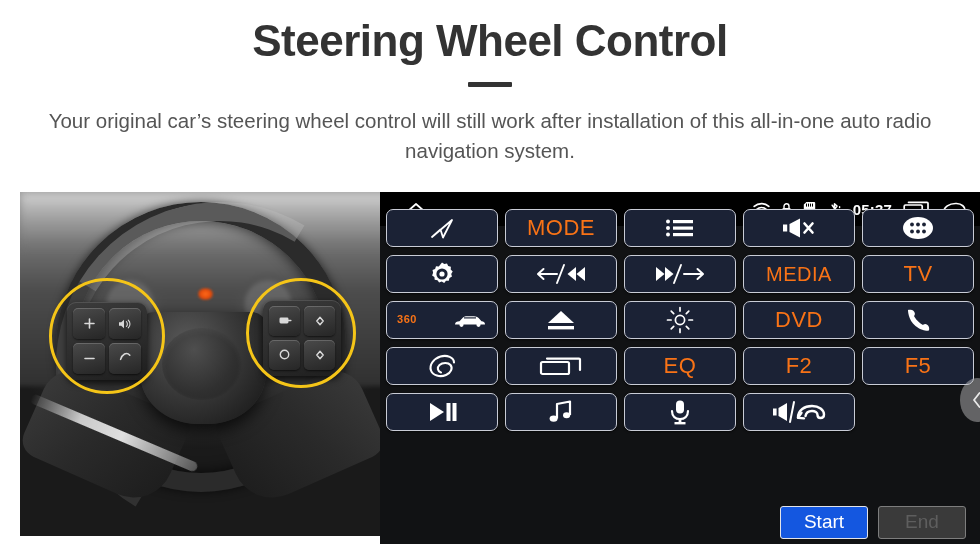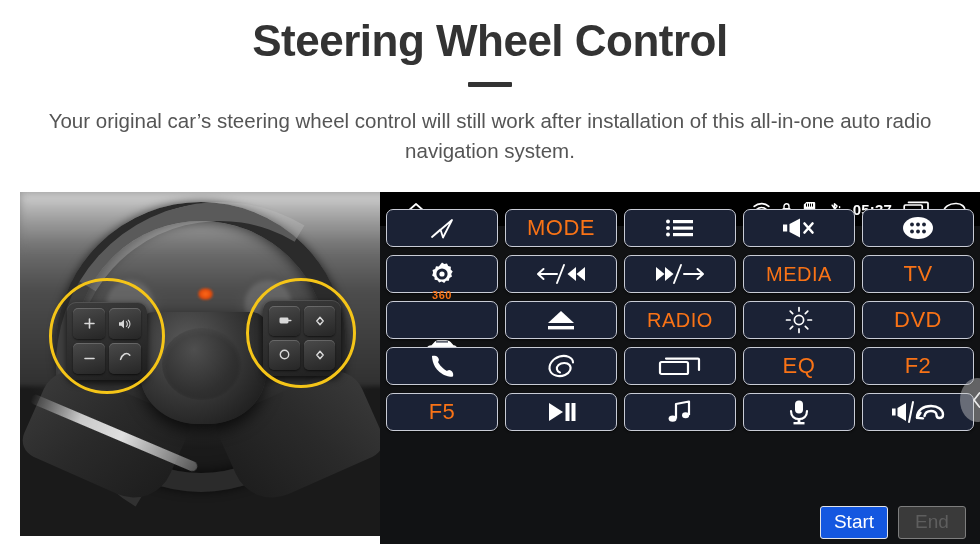"360" .rbtn .icon-360 { flex-direction: column -> row }
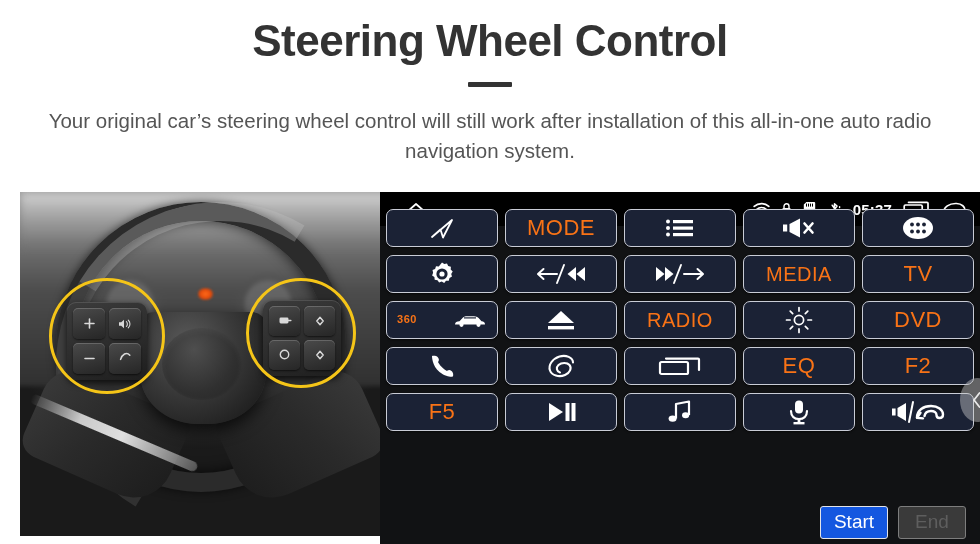"RADIO" div.rbtn { html: <div>RADIO</div> -> none }
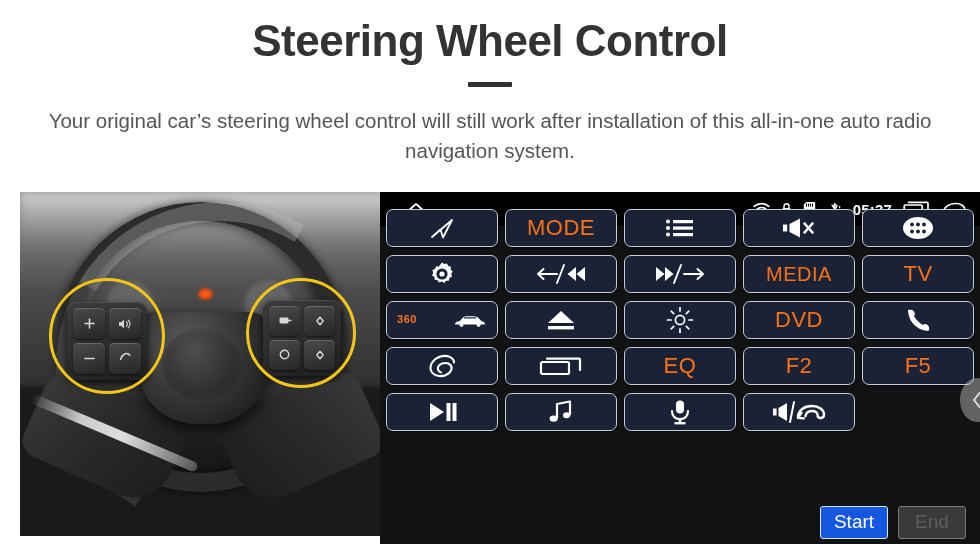"Start" .abtn { width: 68px -> 88px }
